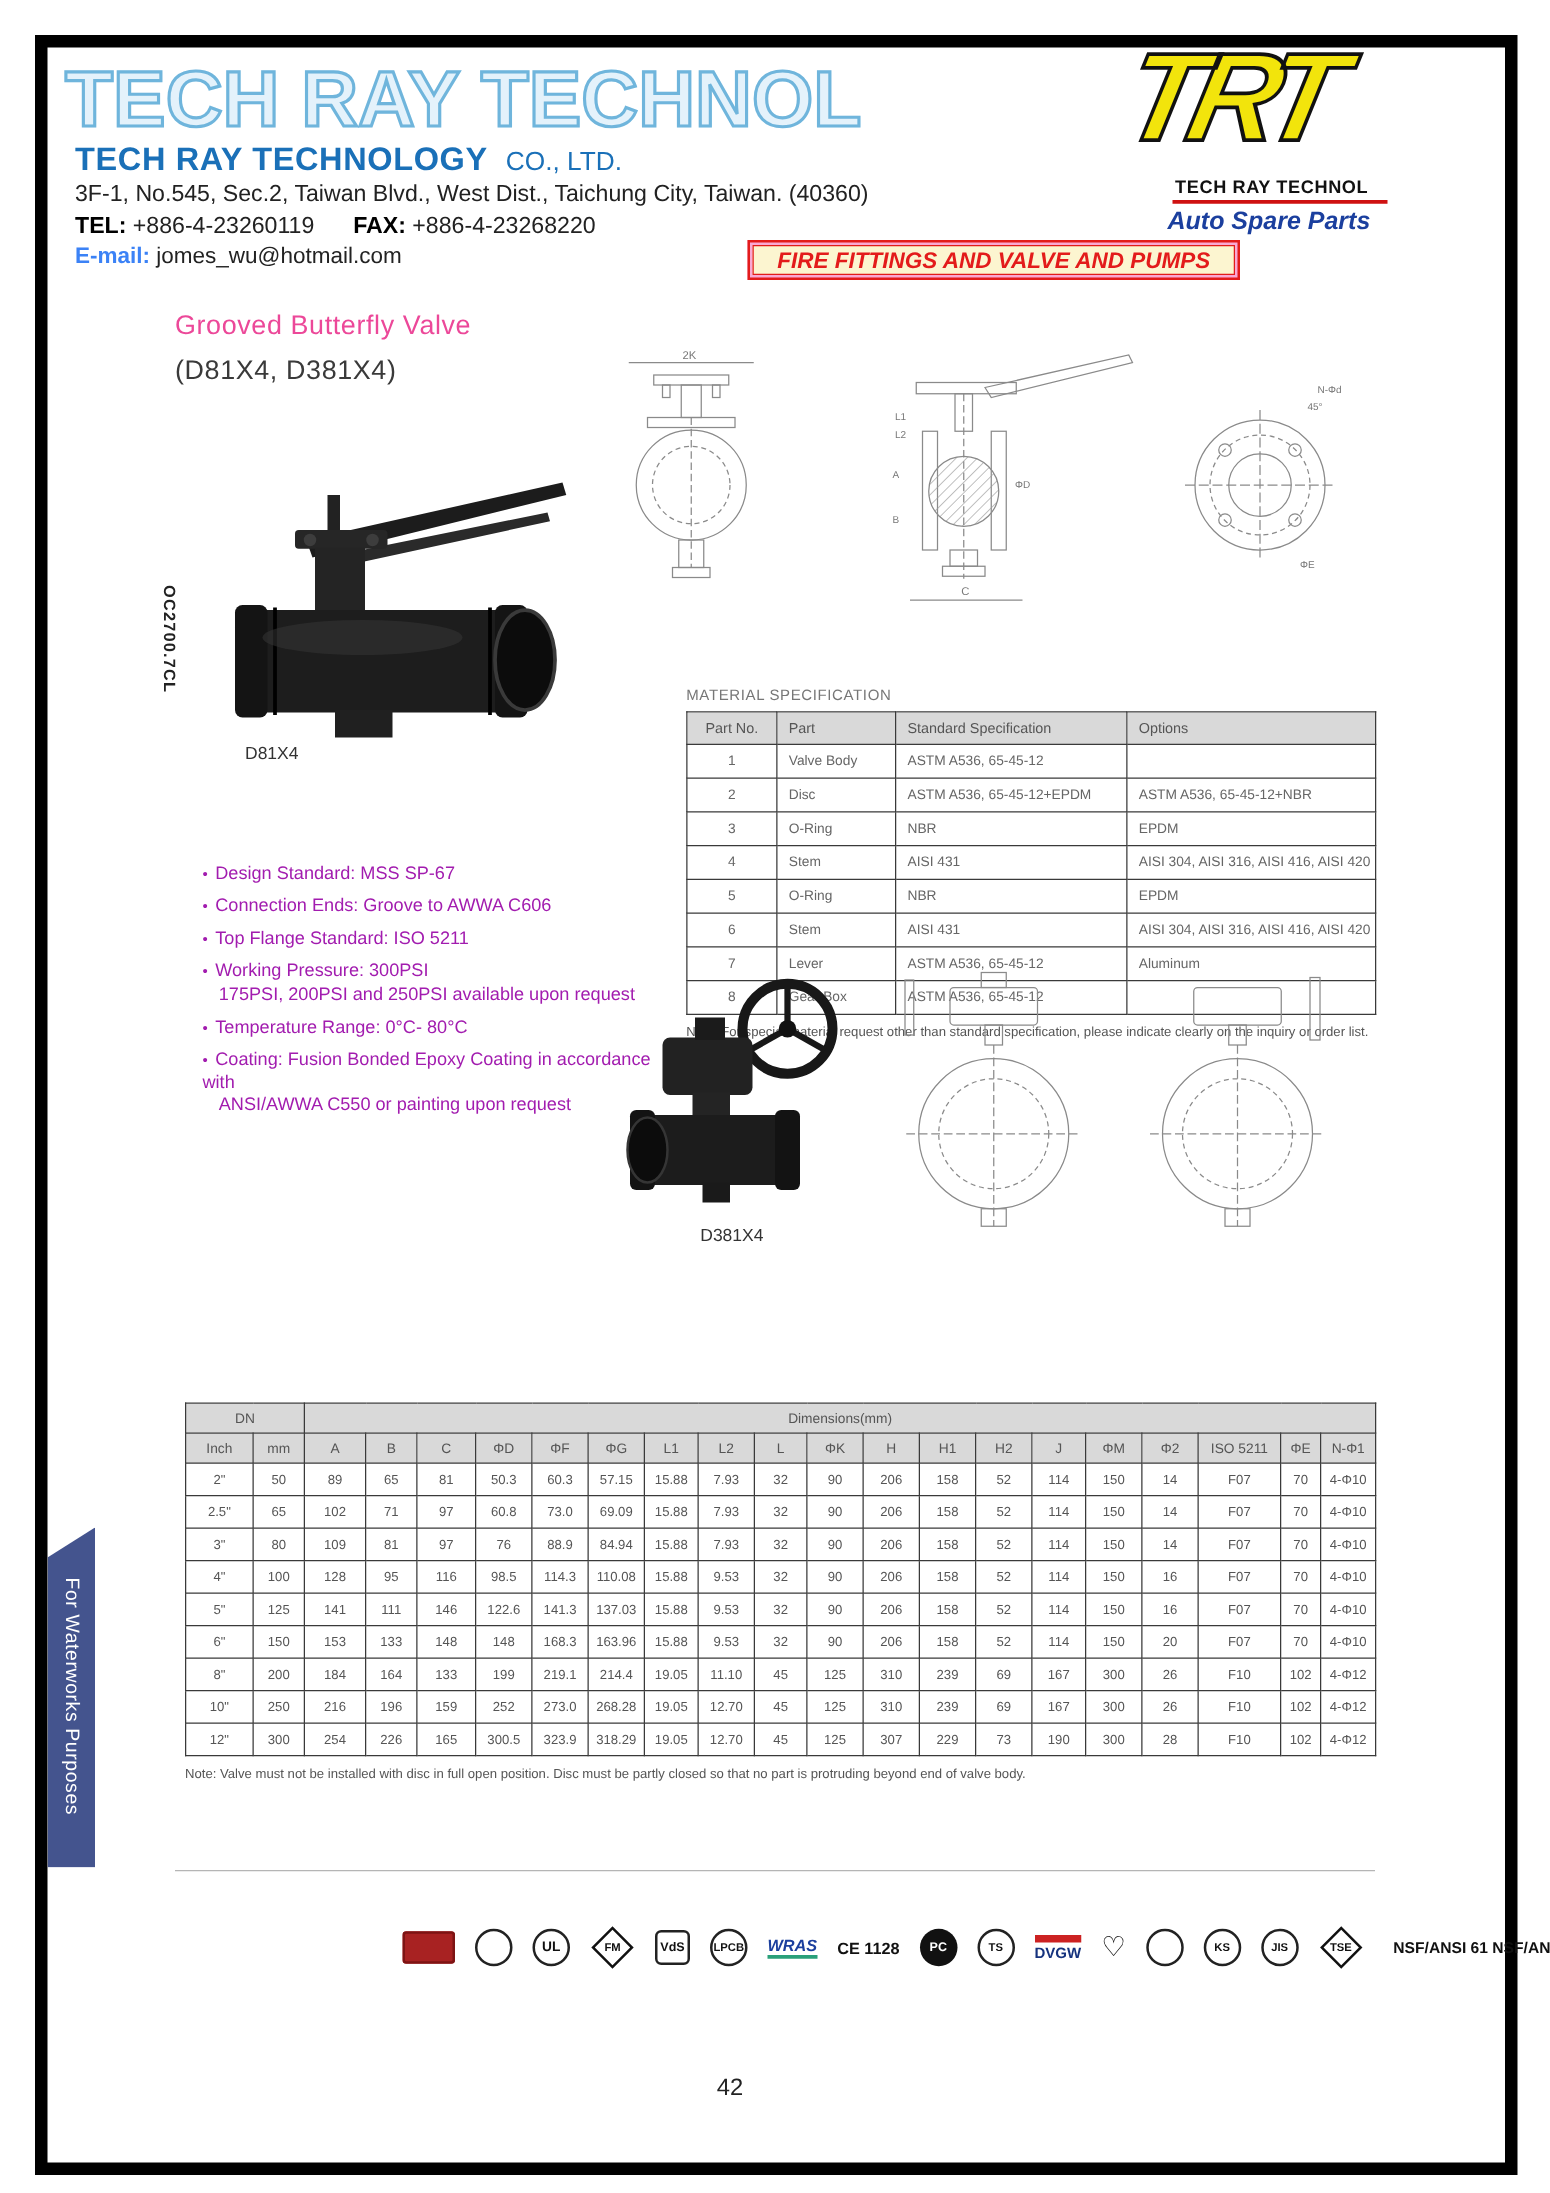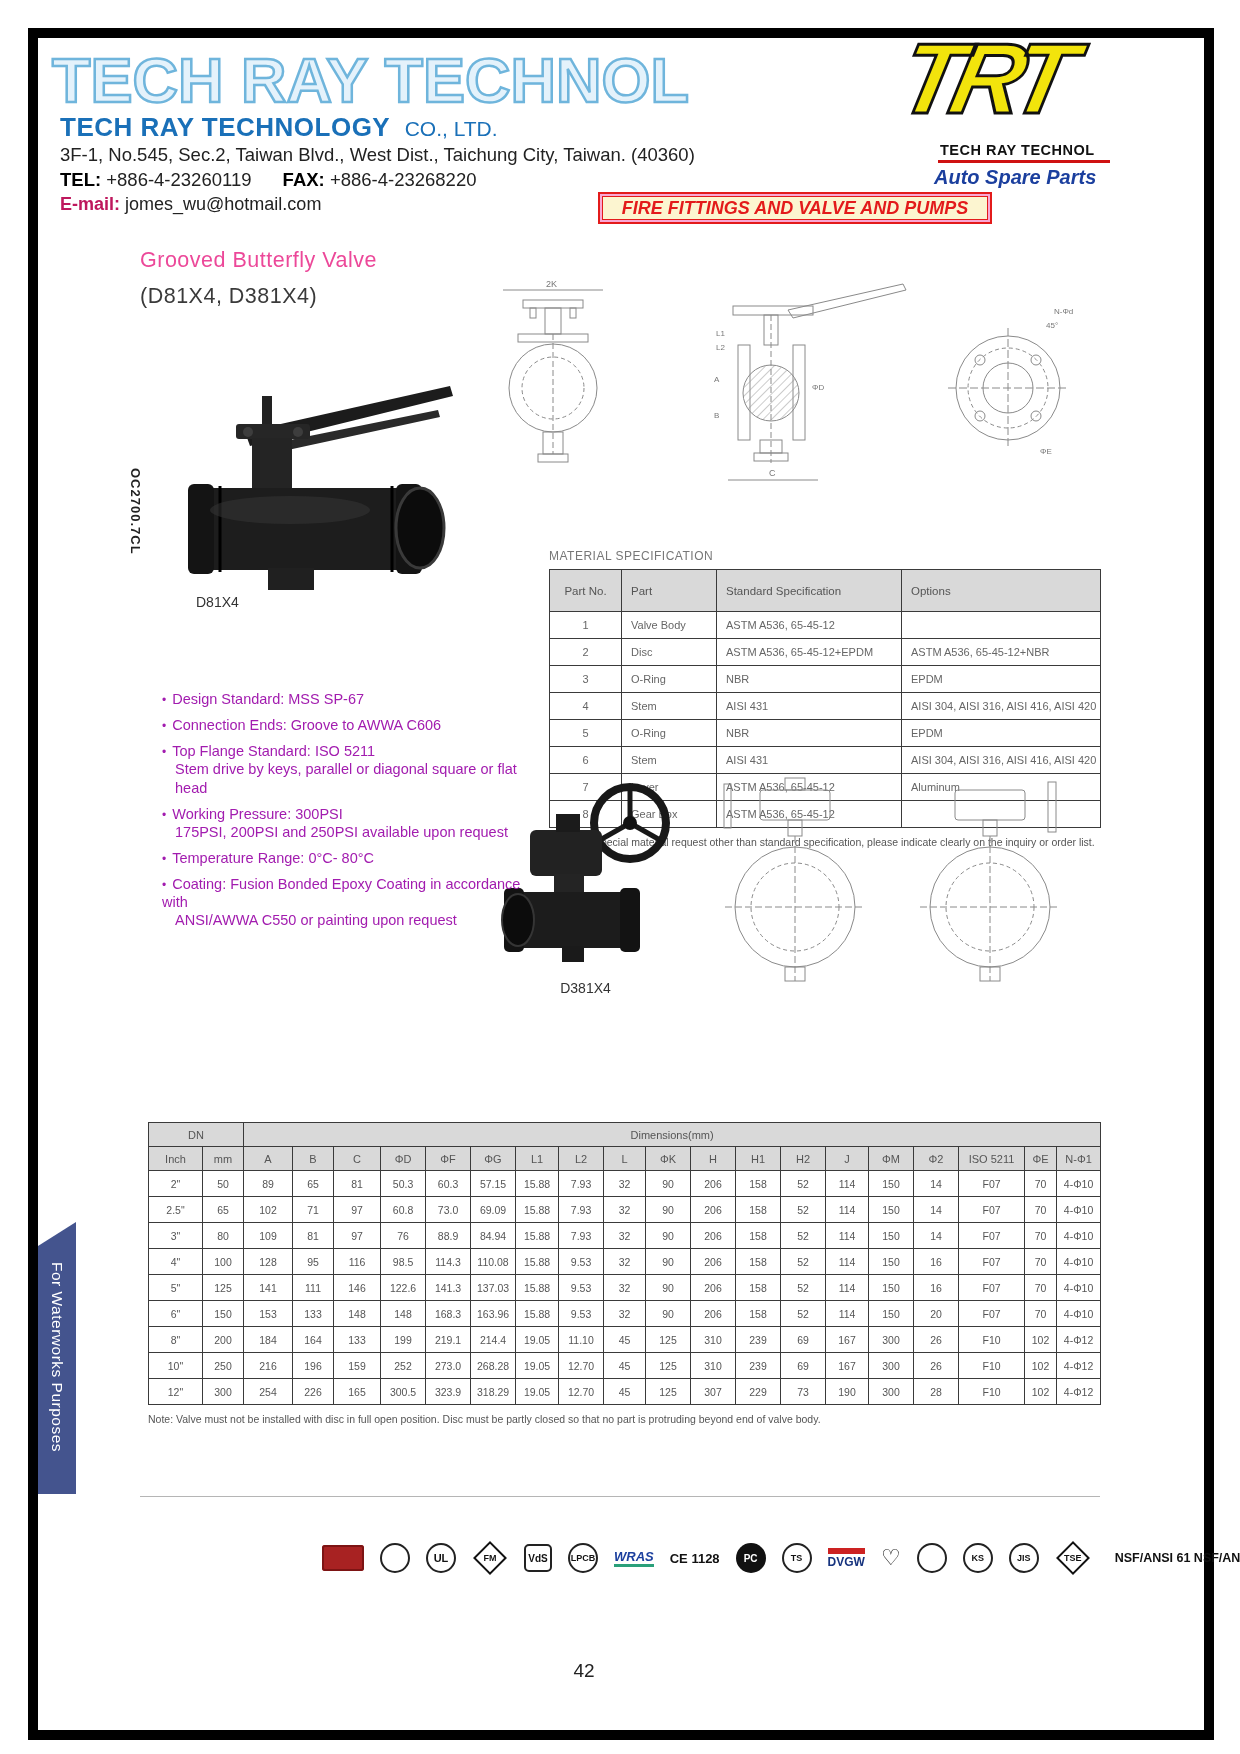"E-mail:" .email b { color: #be185d -> #3b82f6 }
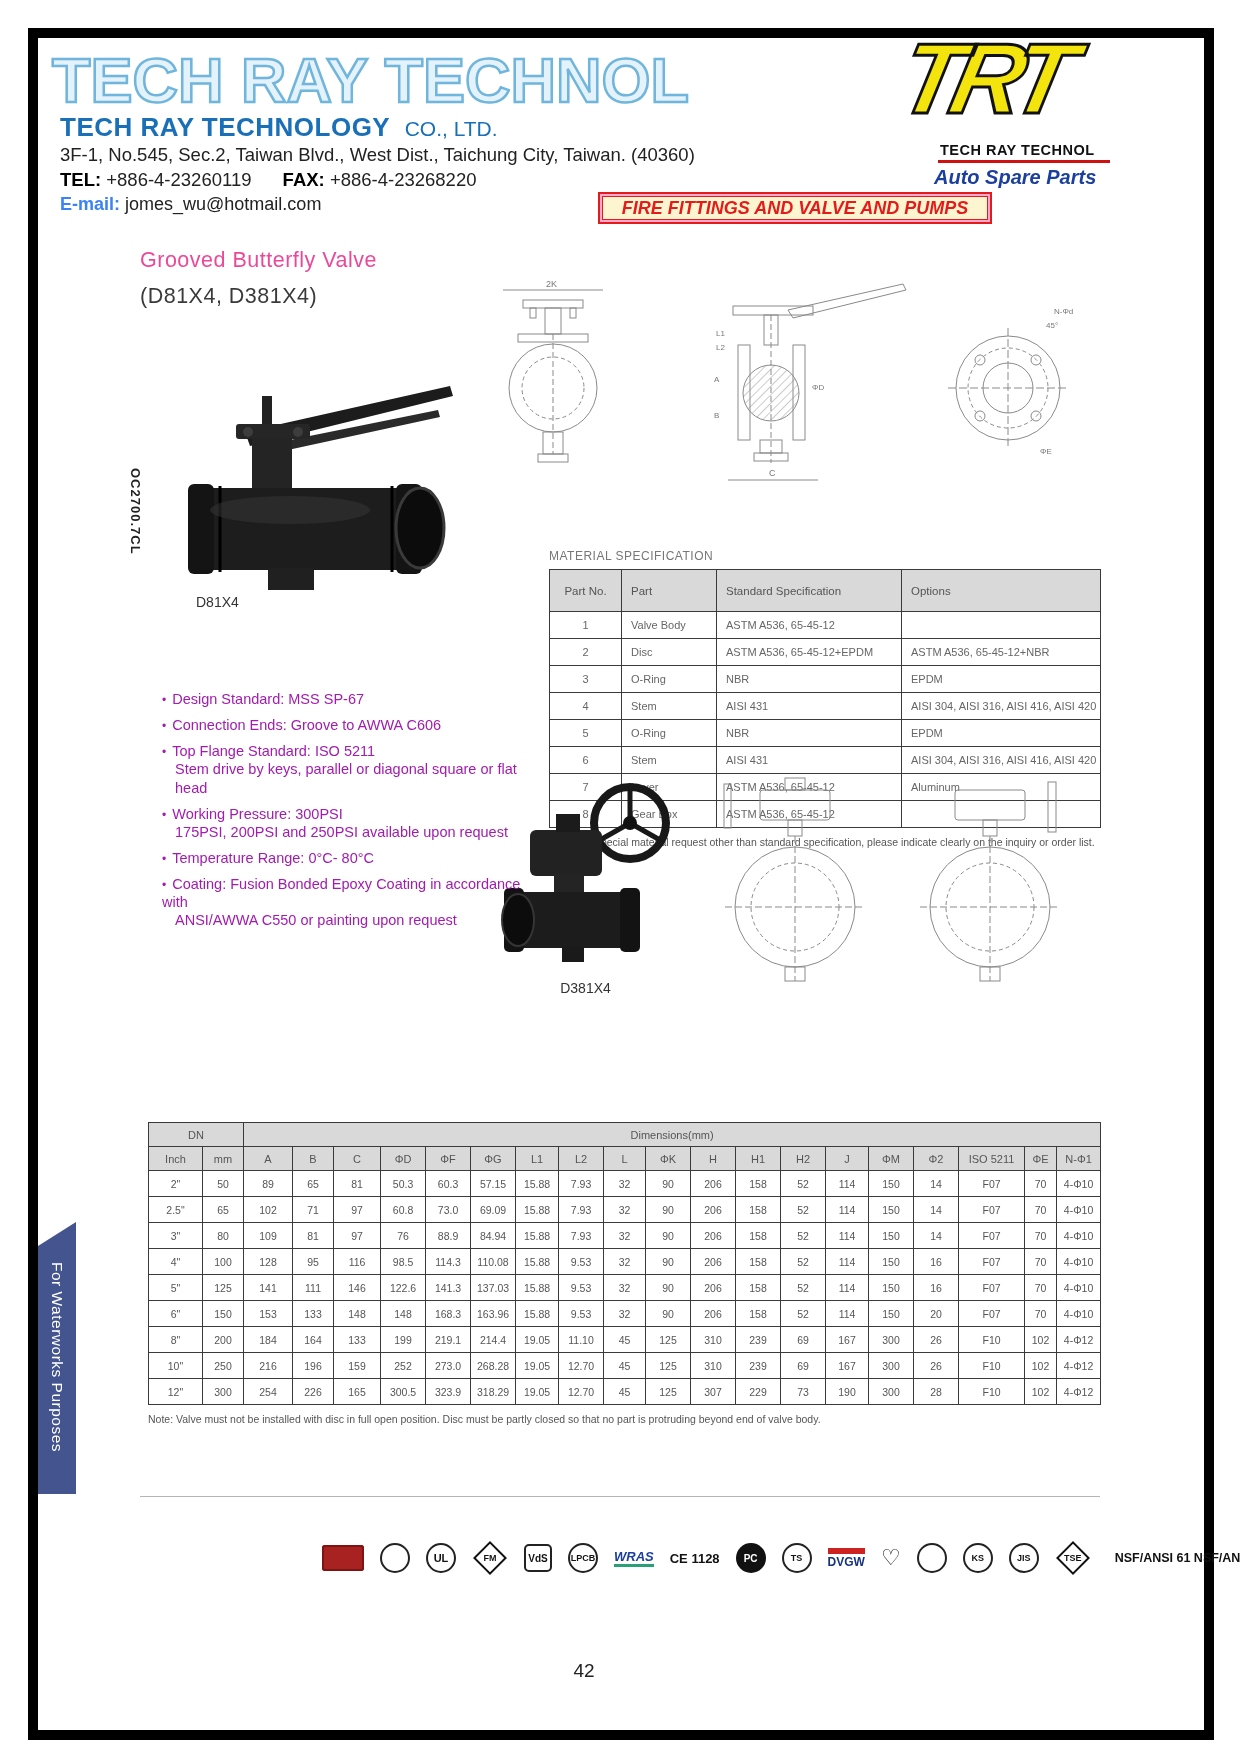"Part No." .mat th { height: 42px -> 26px }
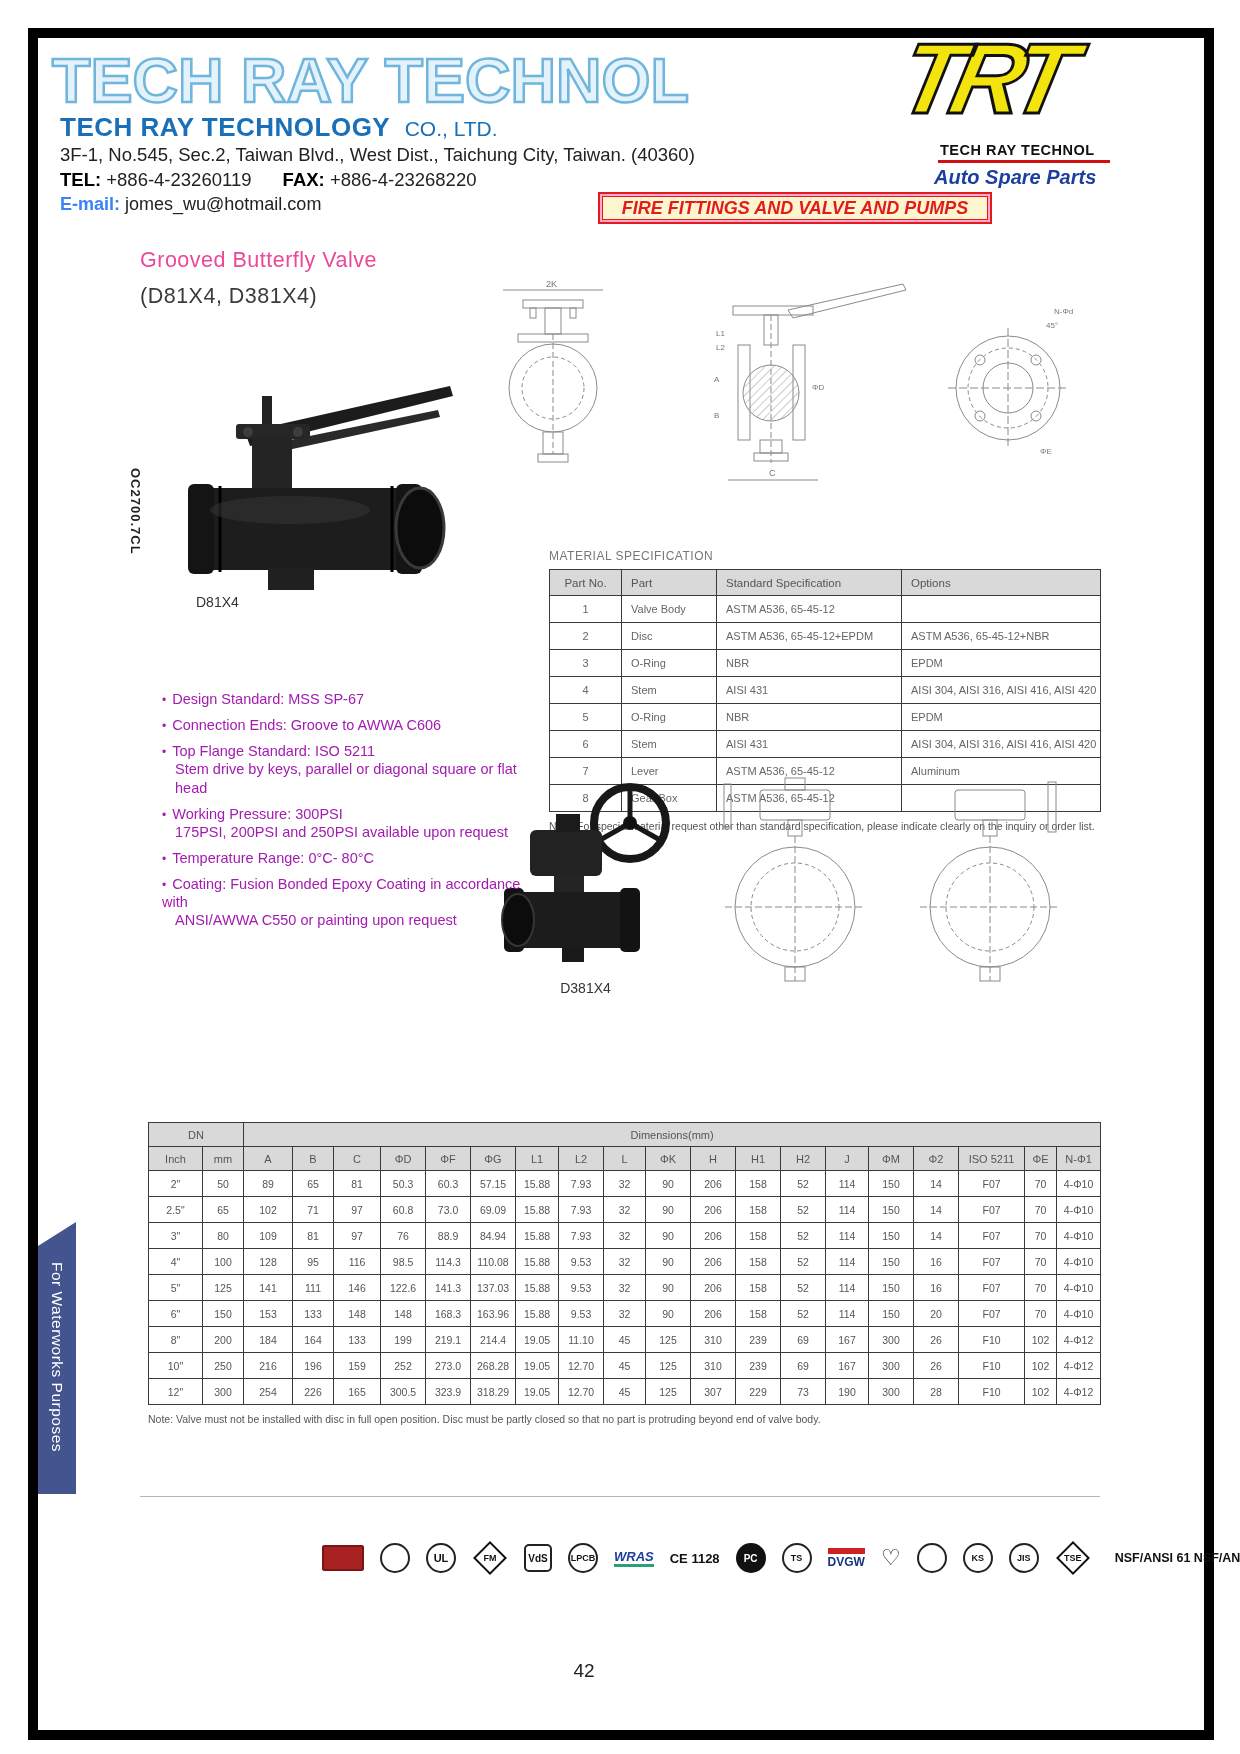"Stem drive by keys, parallel" div.feat-sub { html: <div>Stem drive by keys, parallel or diagonal square or flat head</div> -> none }
